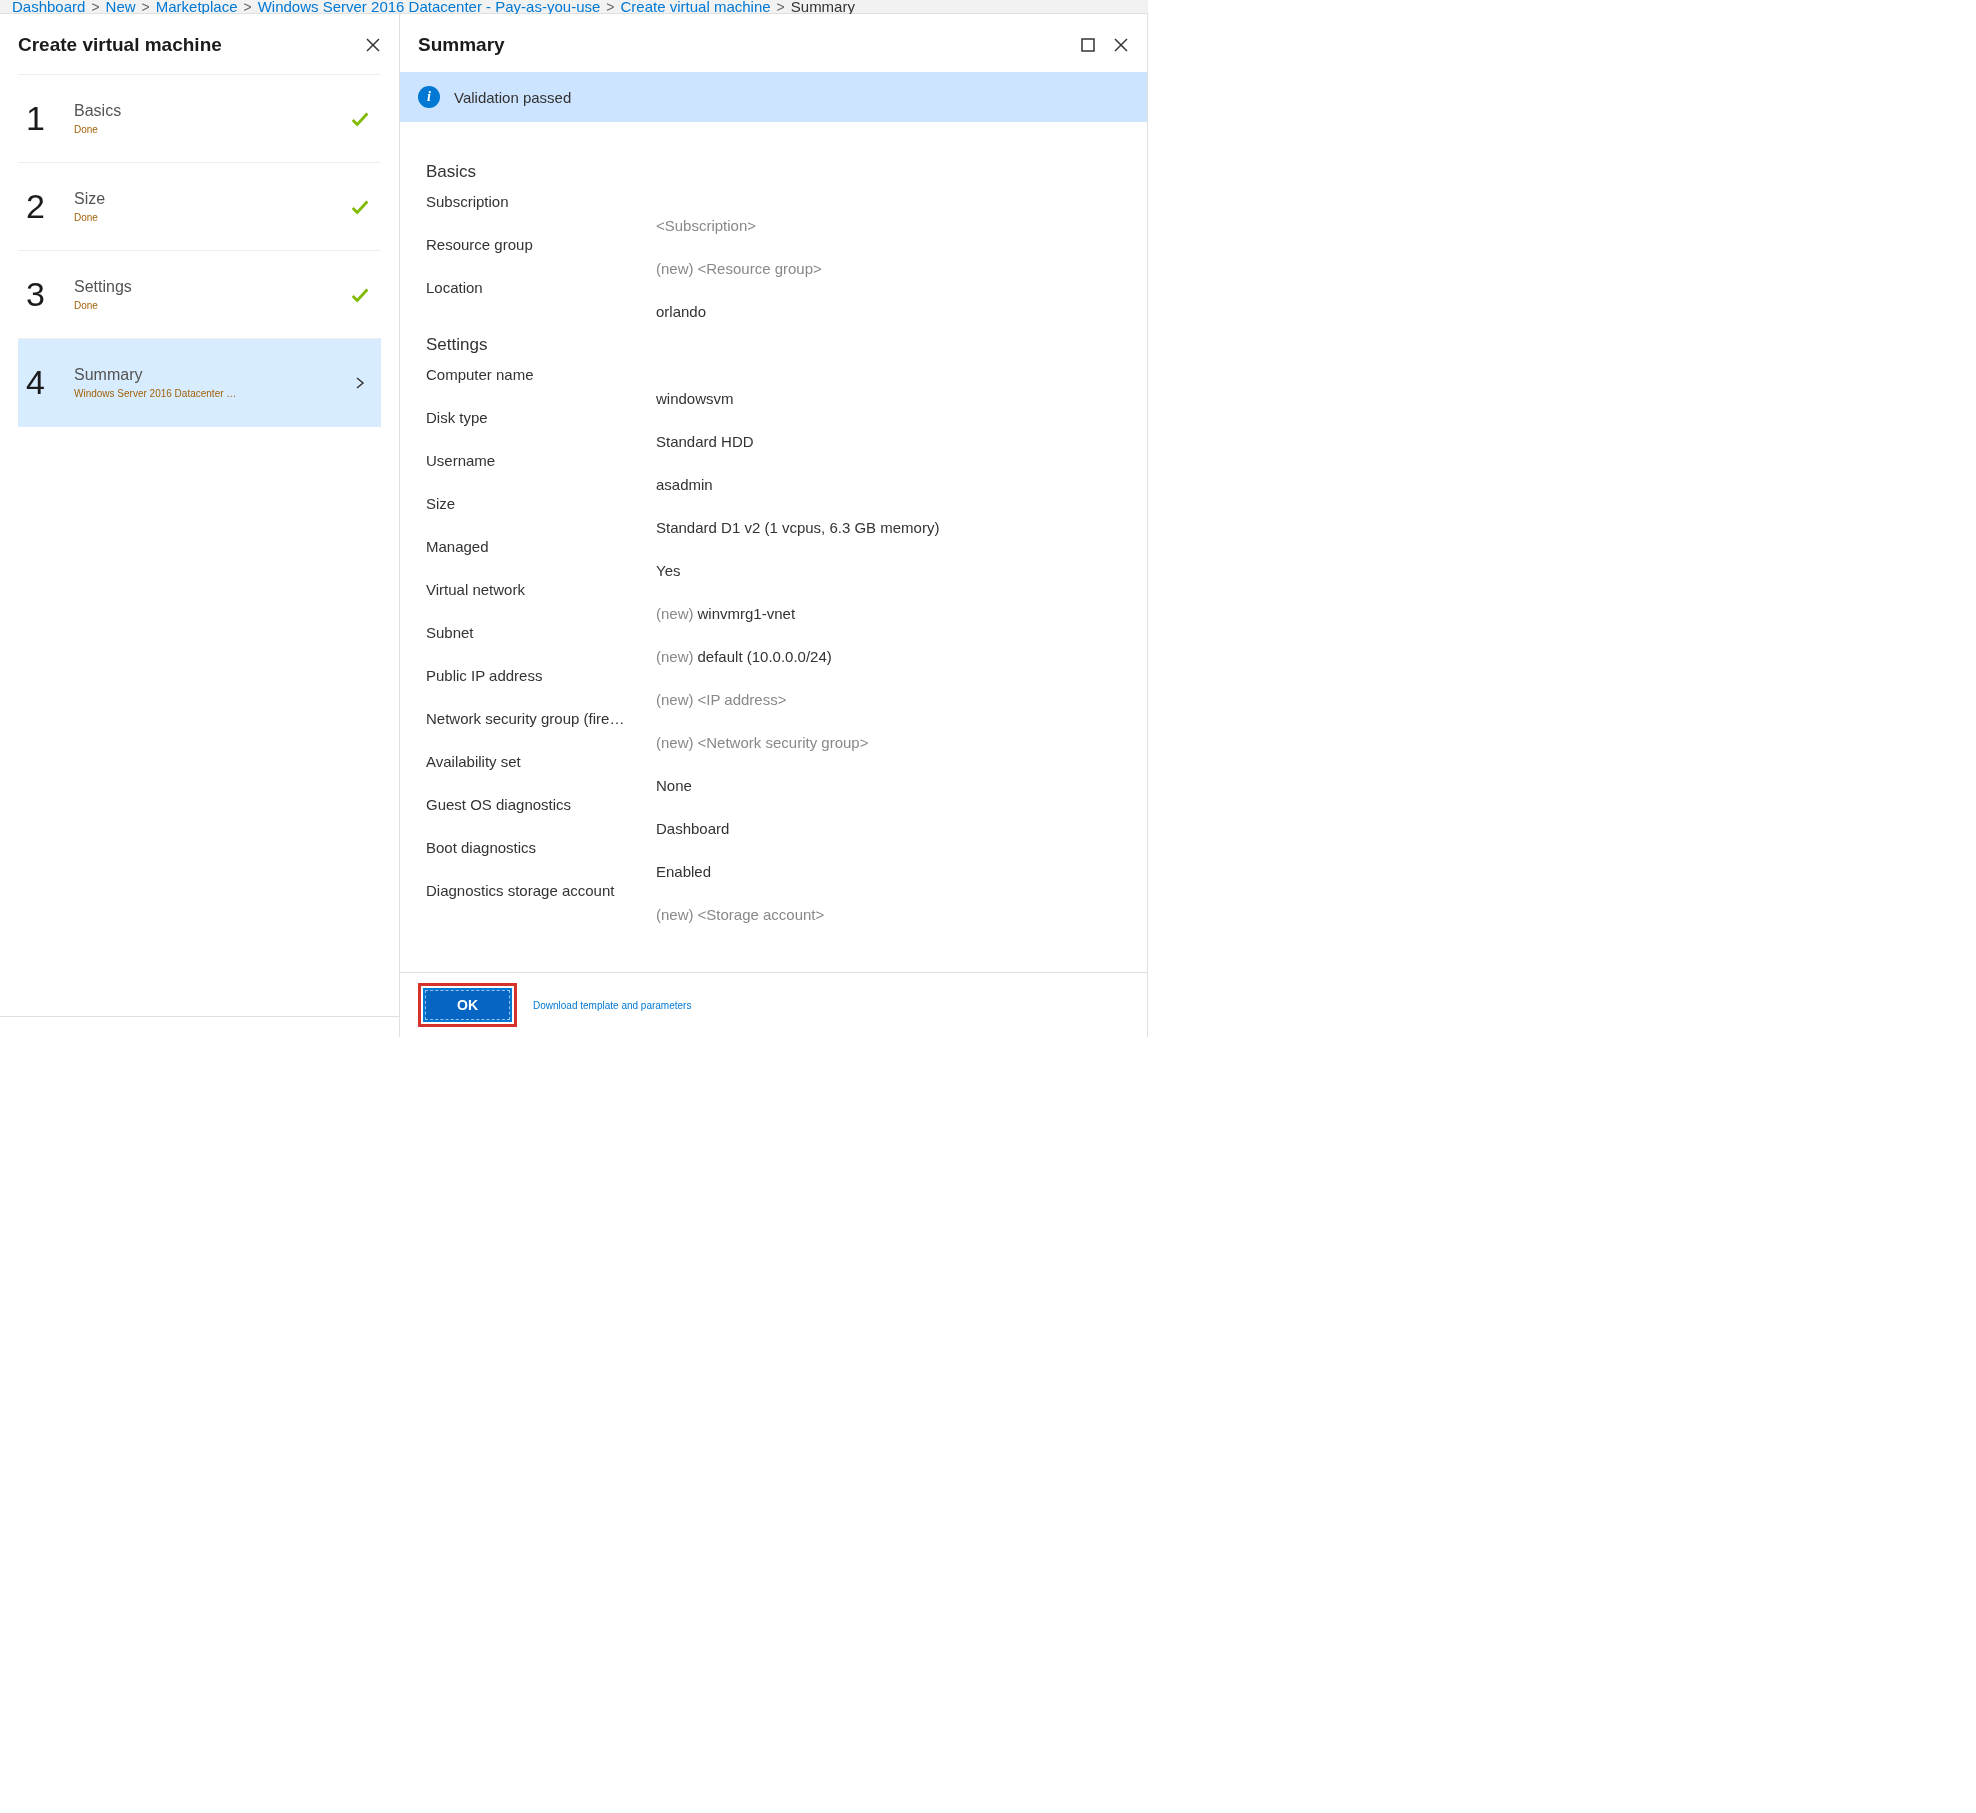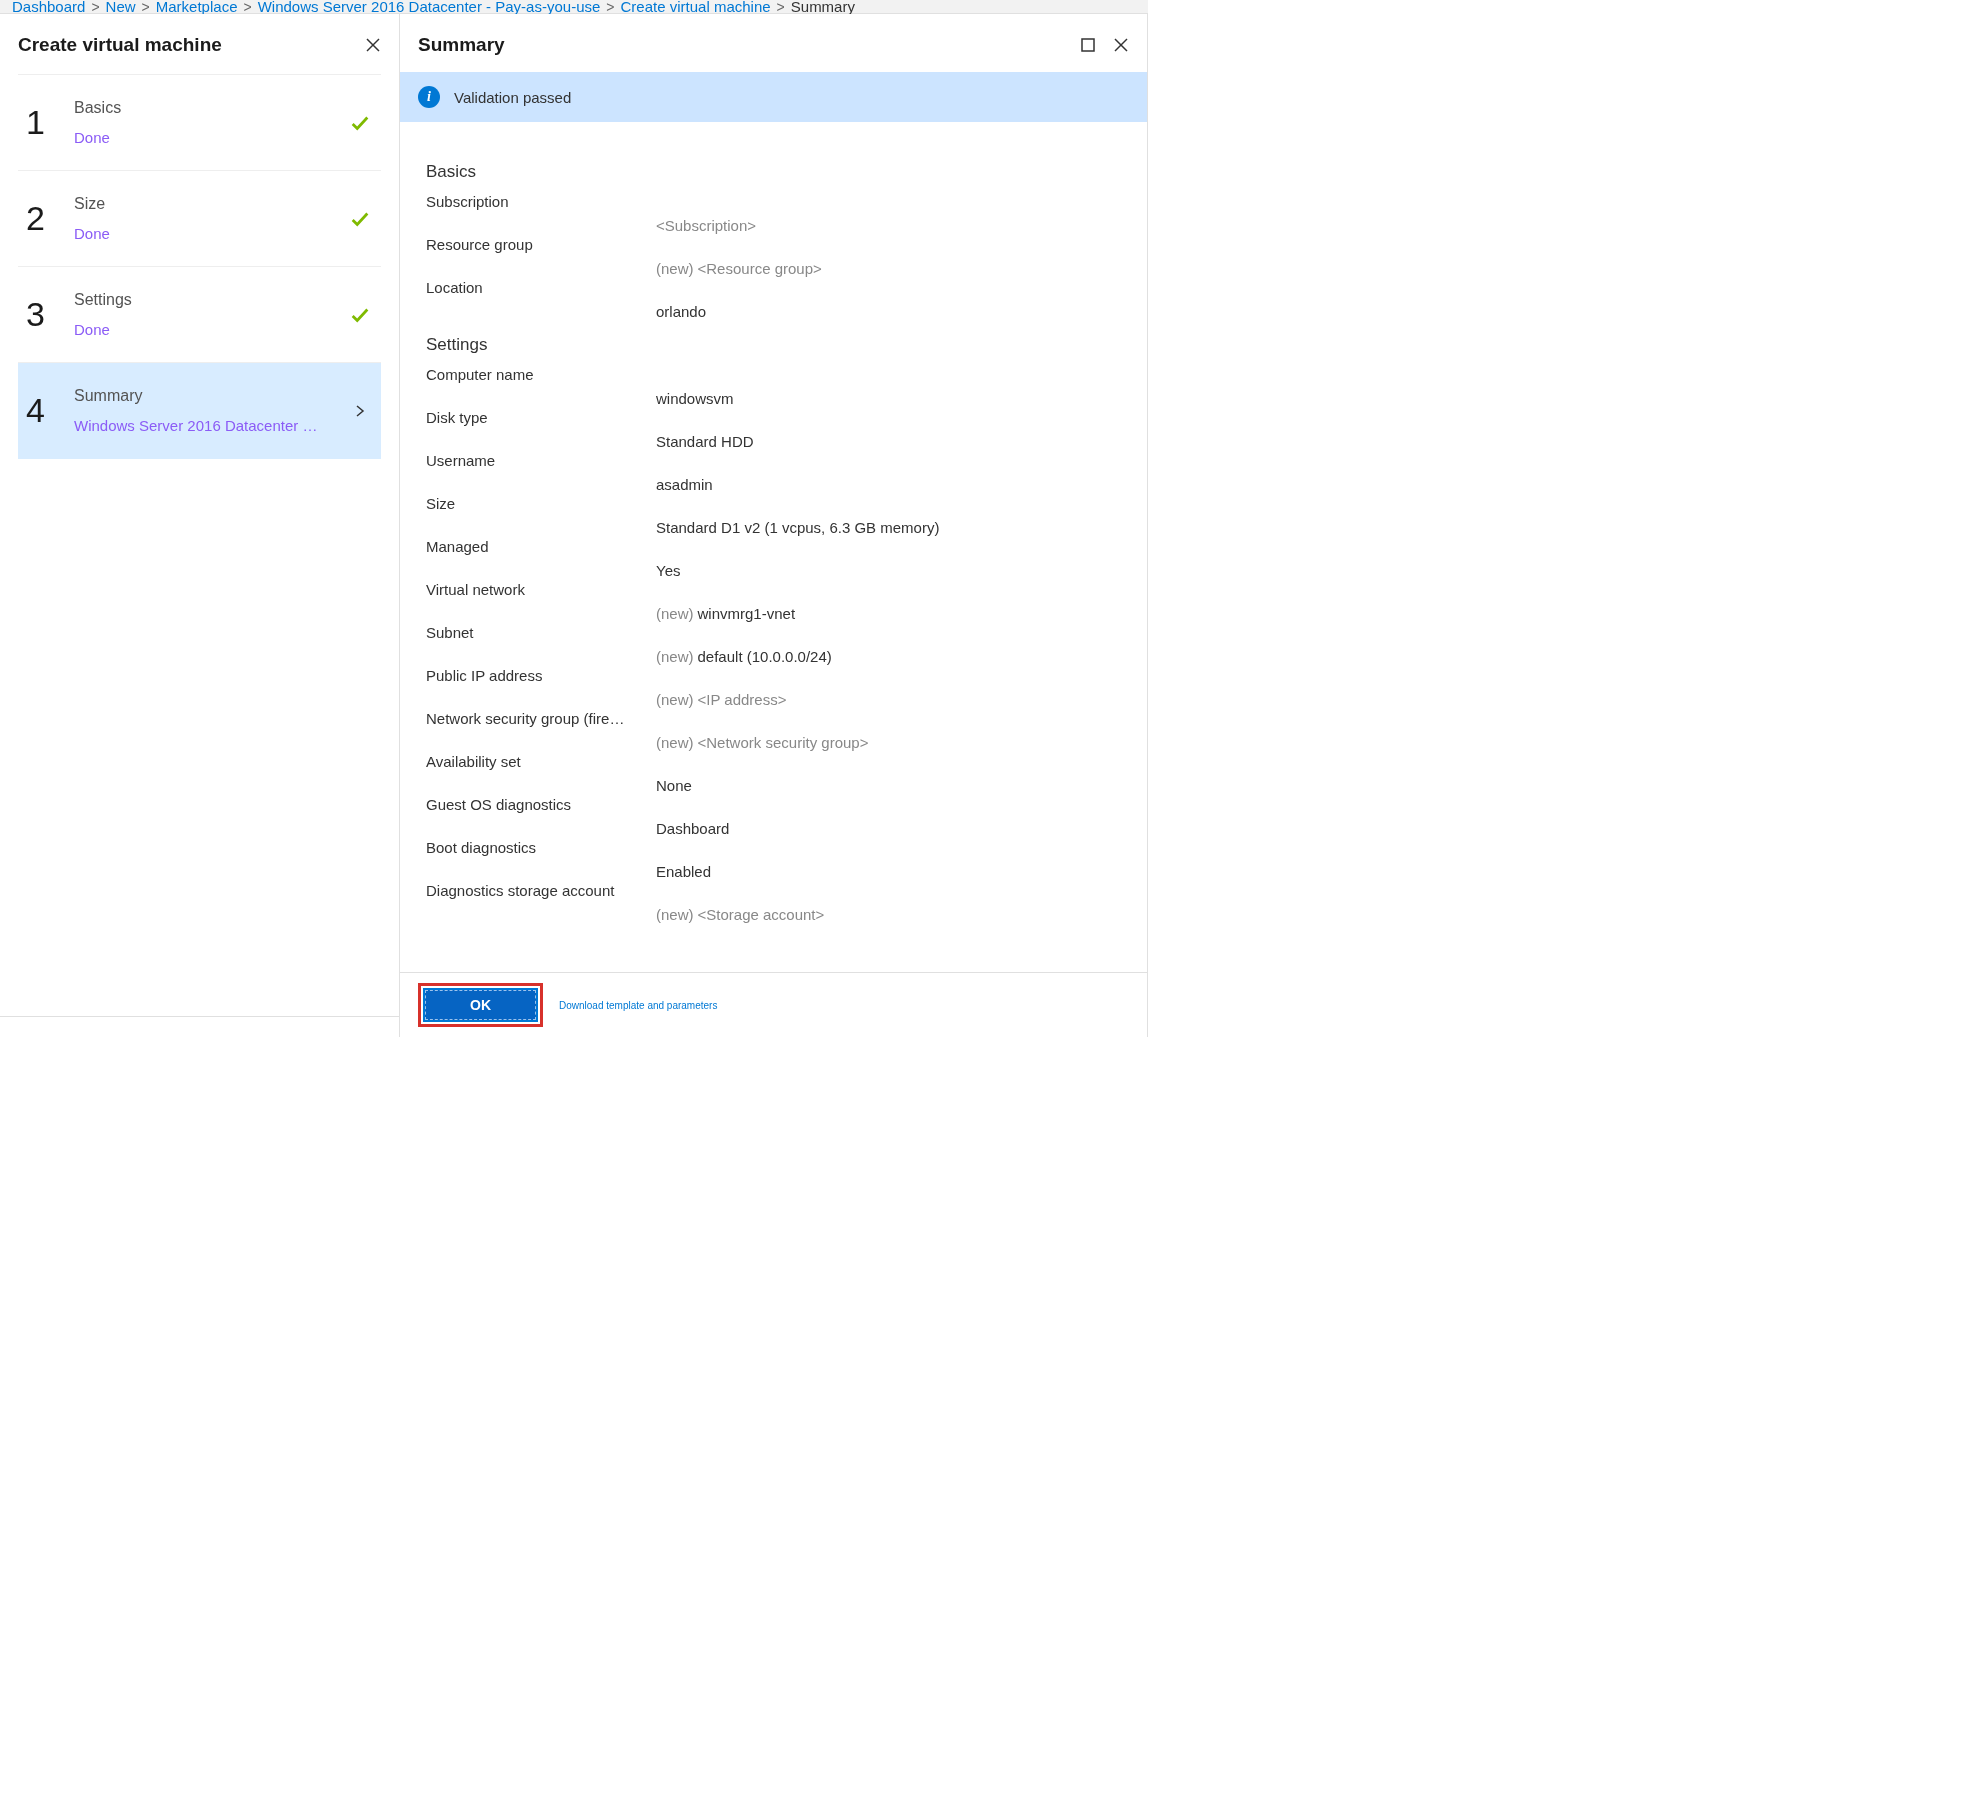"Done" .step-sub { color: #8b5cf6 -> #a16207; font-size: 15px -> 10px; margin-top: 12px -> 4px }
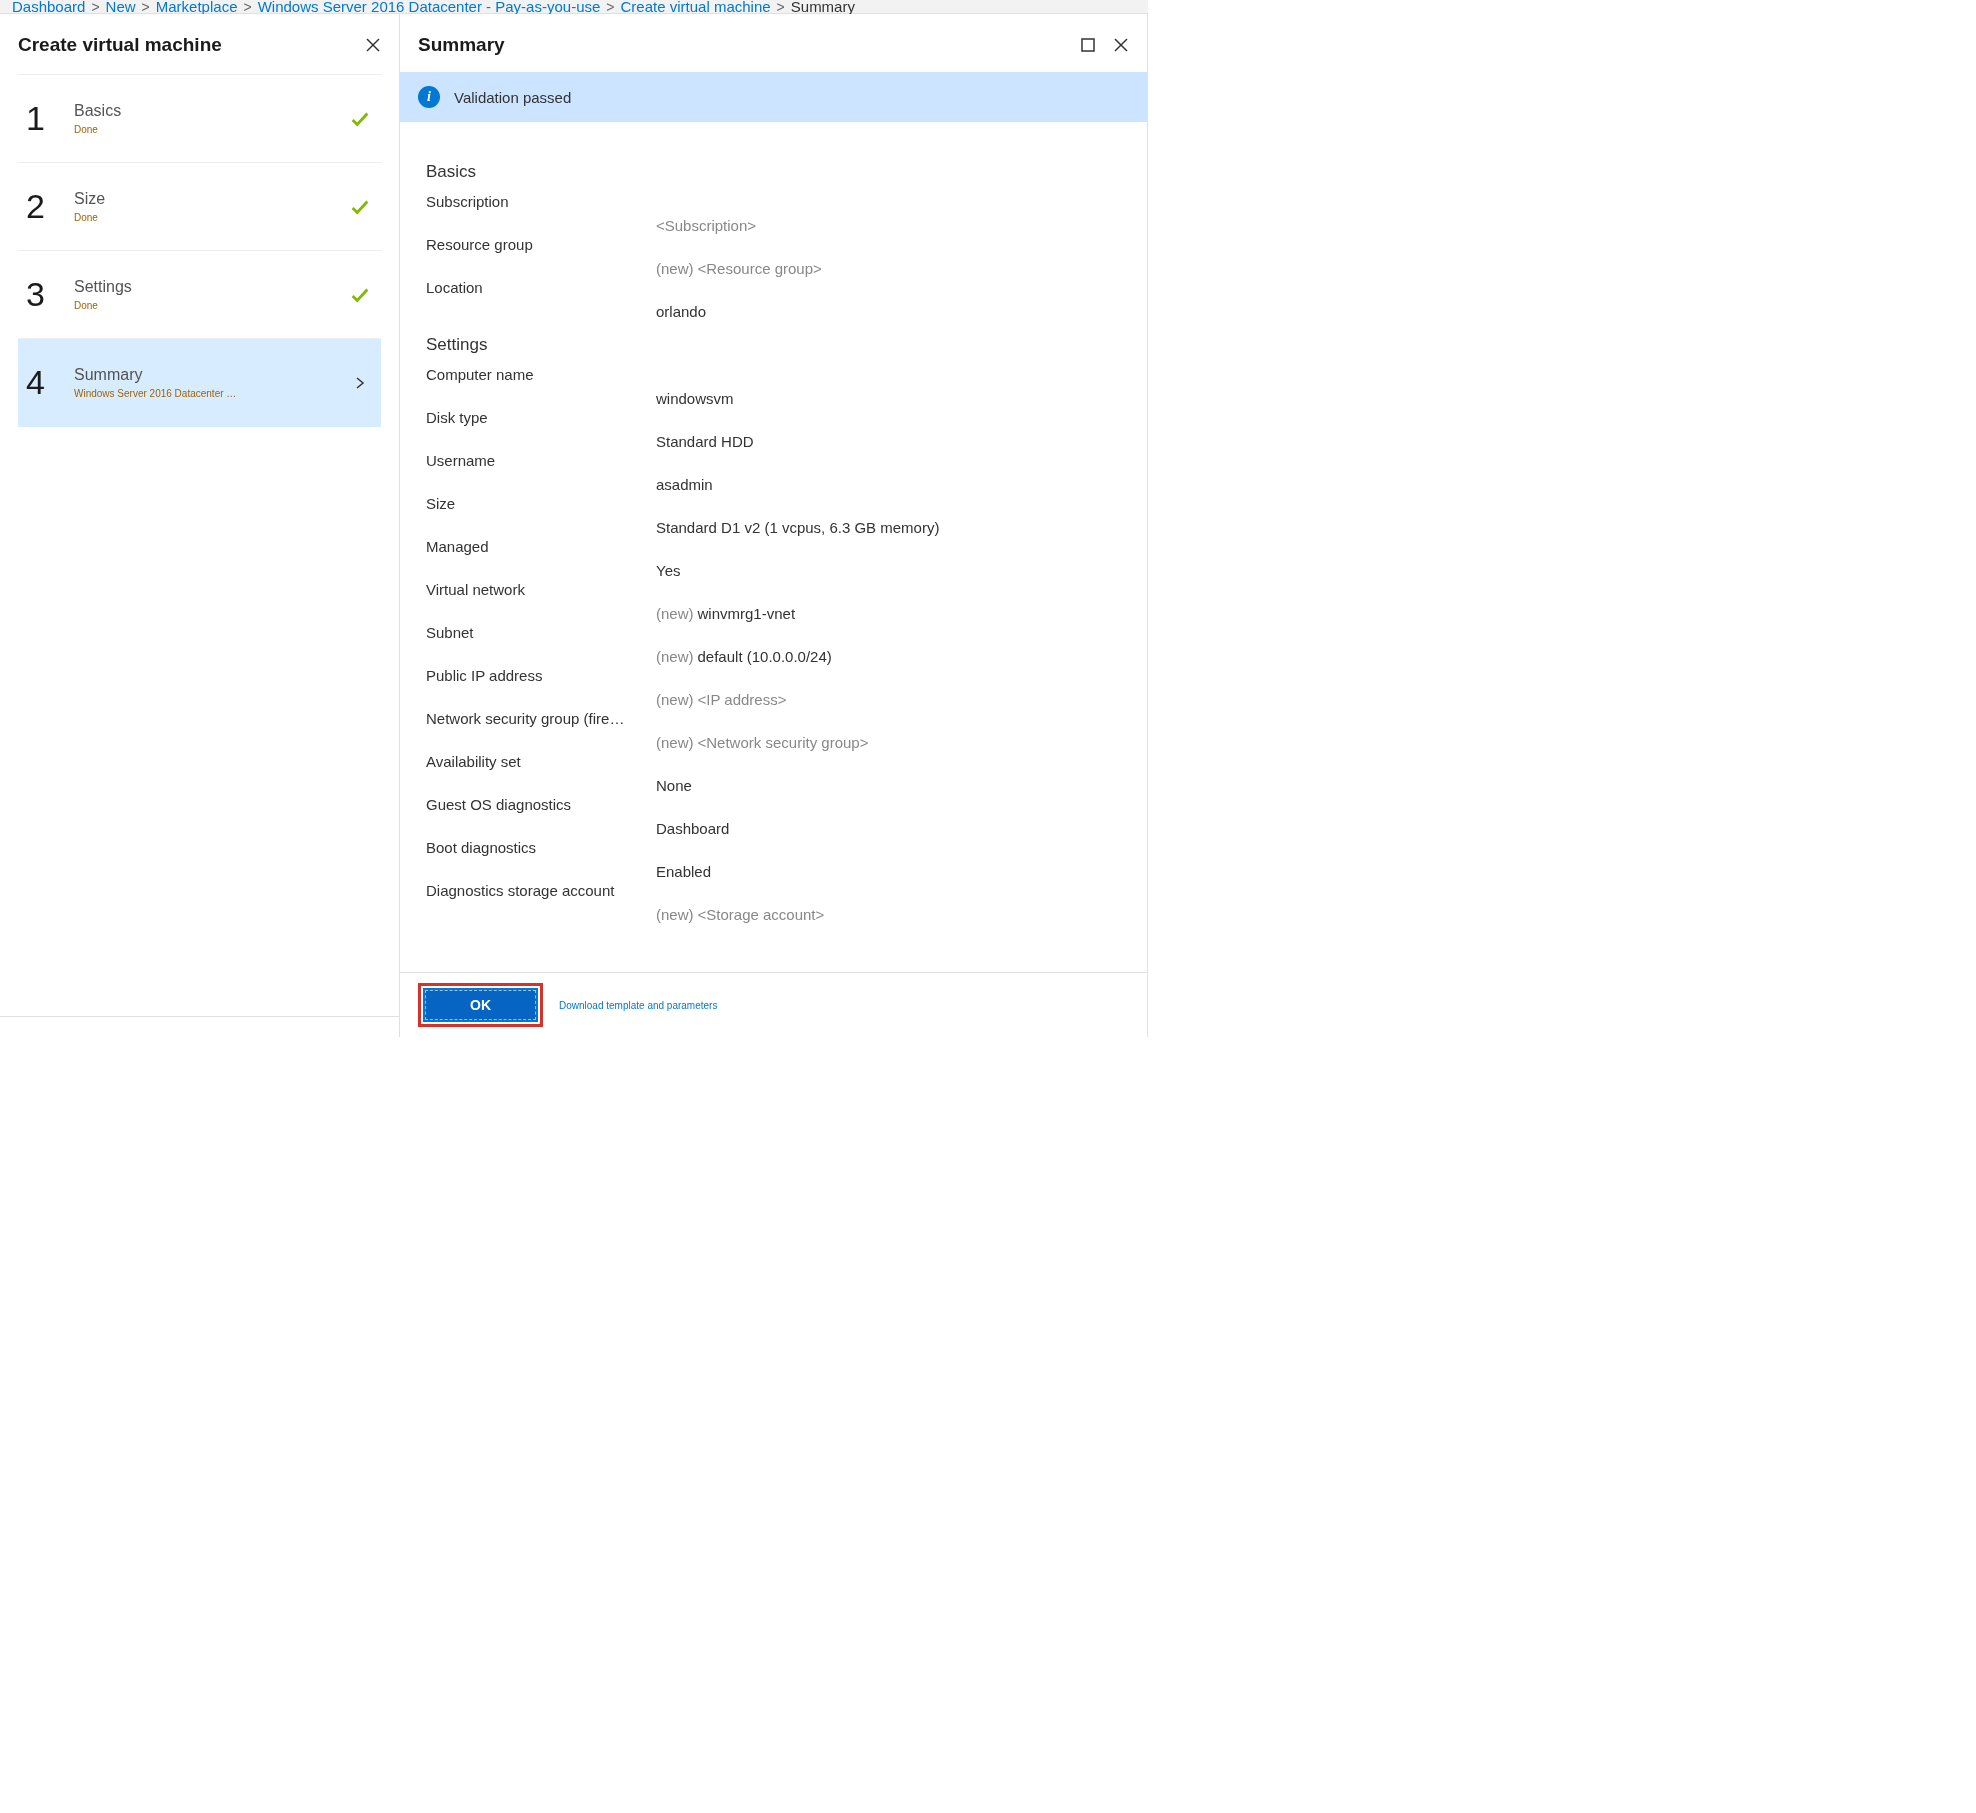"OK" .ok-button { padding: 6px 44px -> 6px 31px }
